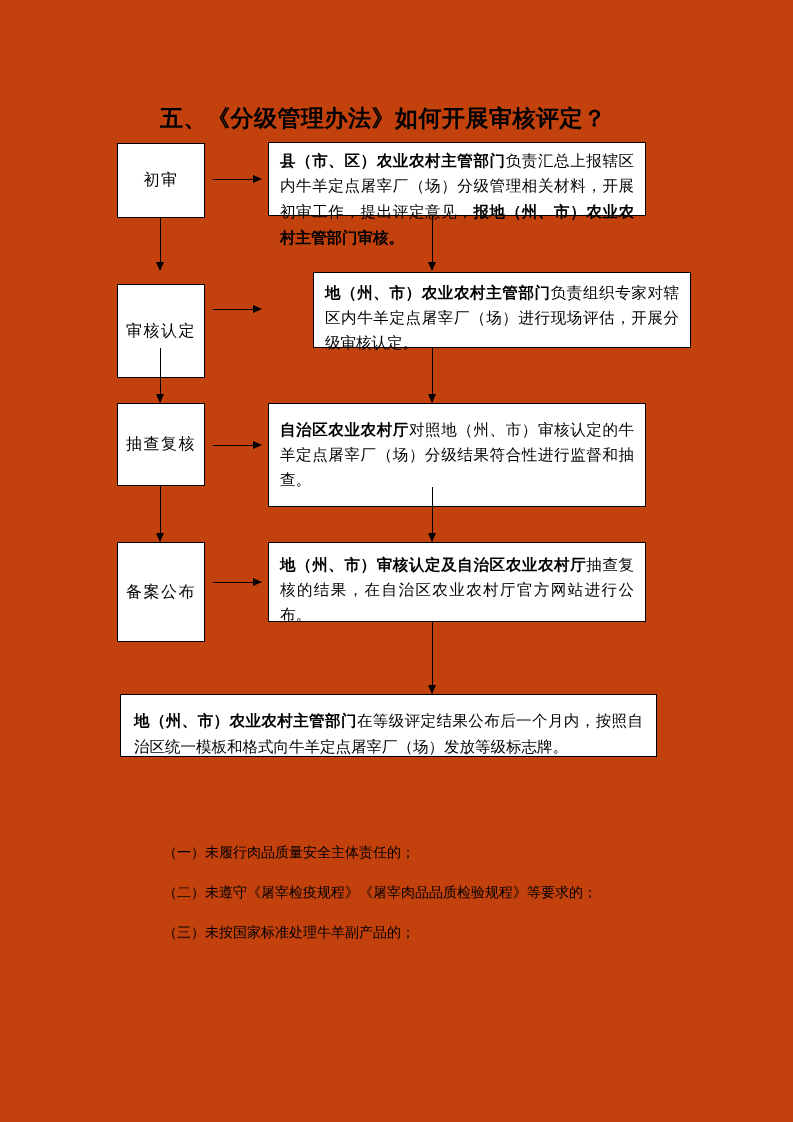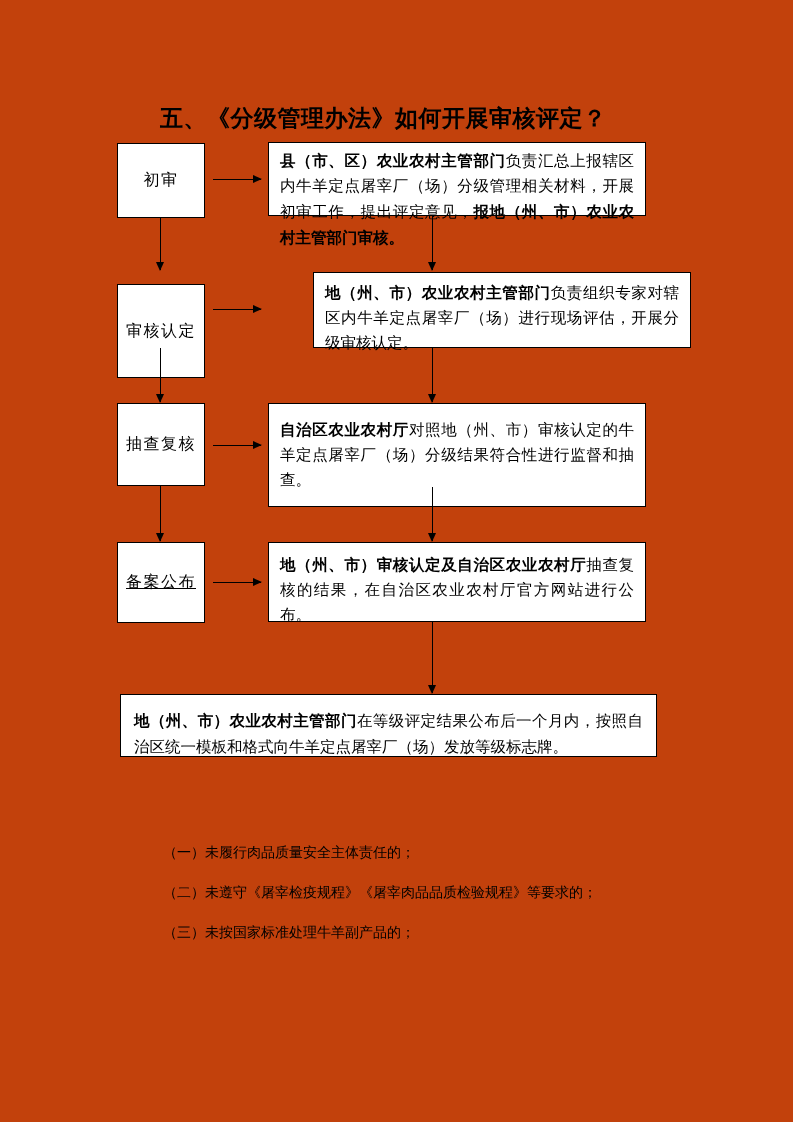"备案公布" div.flow-box { height: 81px -> 100px; text-decoration: underline -> none }
